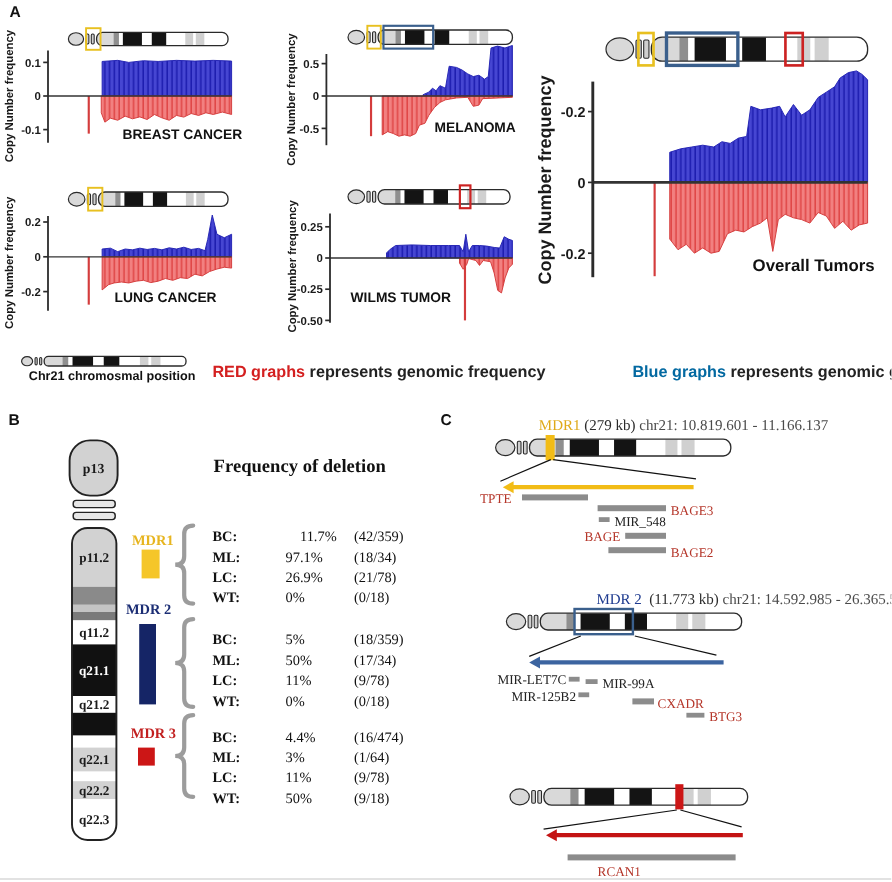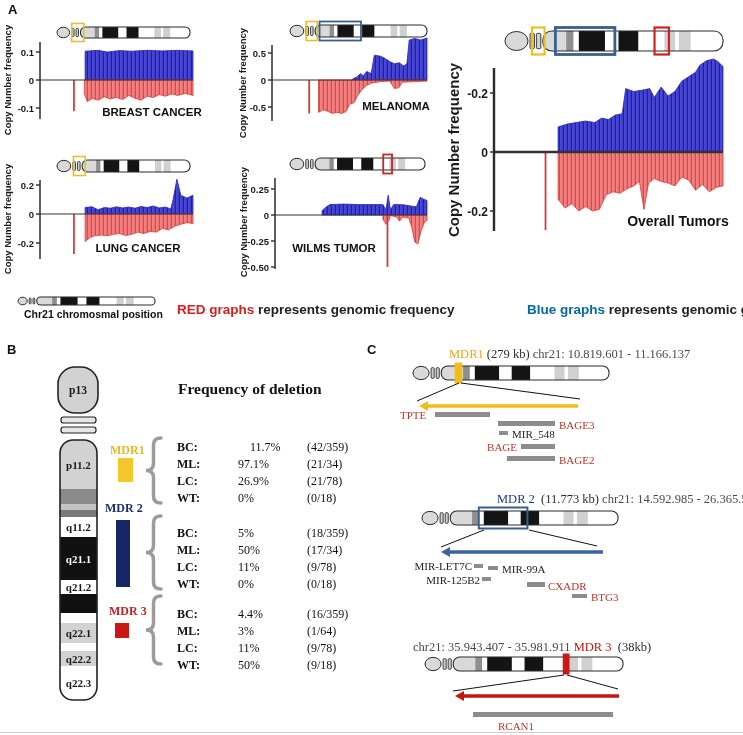"(42/359)" .trow .fr { margin-left: 12px -> none }
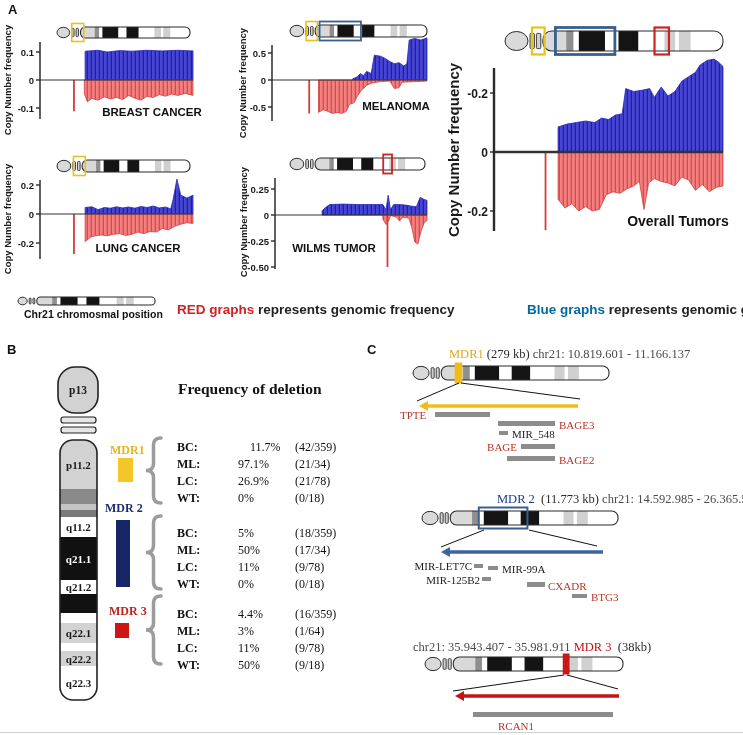"(21/34)" span.fr { text: 21/34 -> 18/34 }
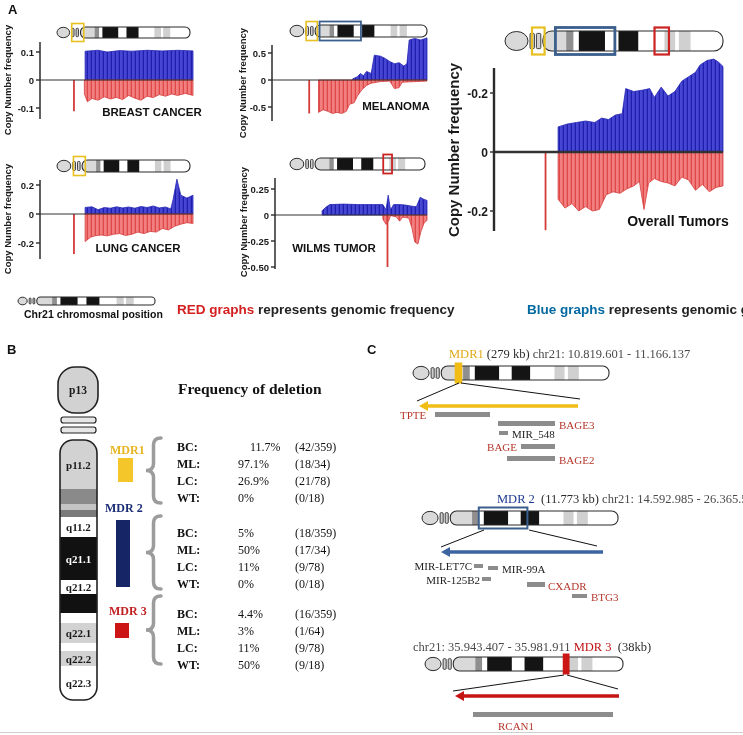"(16/359)" span.fr { text: 16/359 -> 16/474 }
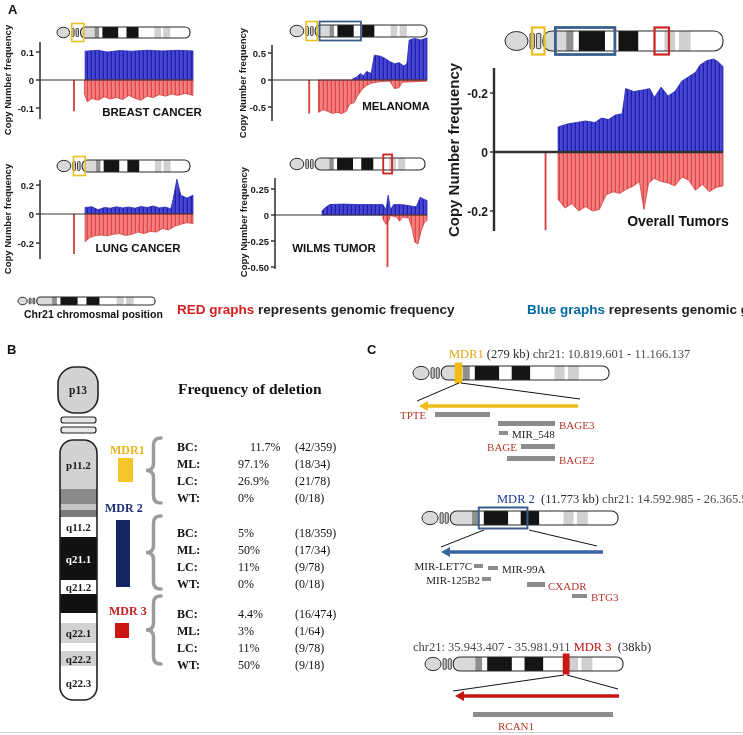"chr21: 35.943.407 - 35.981.911 MDR" div.c-title { html: <div><span>chr21: 35.943.407 - 35.981.911 </span><span>MDR 3</span><span> (38kb)</span></div> -> none }
